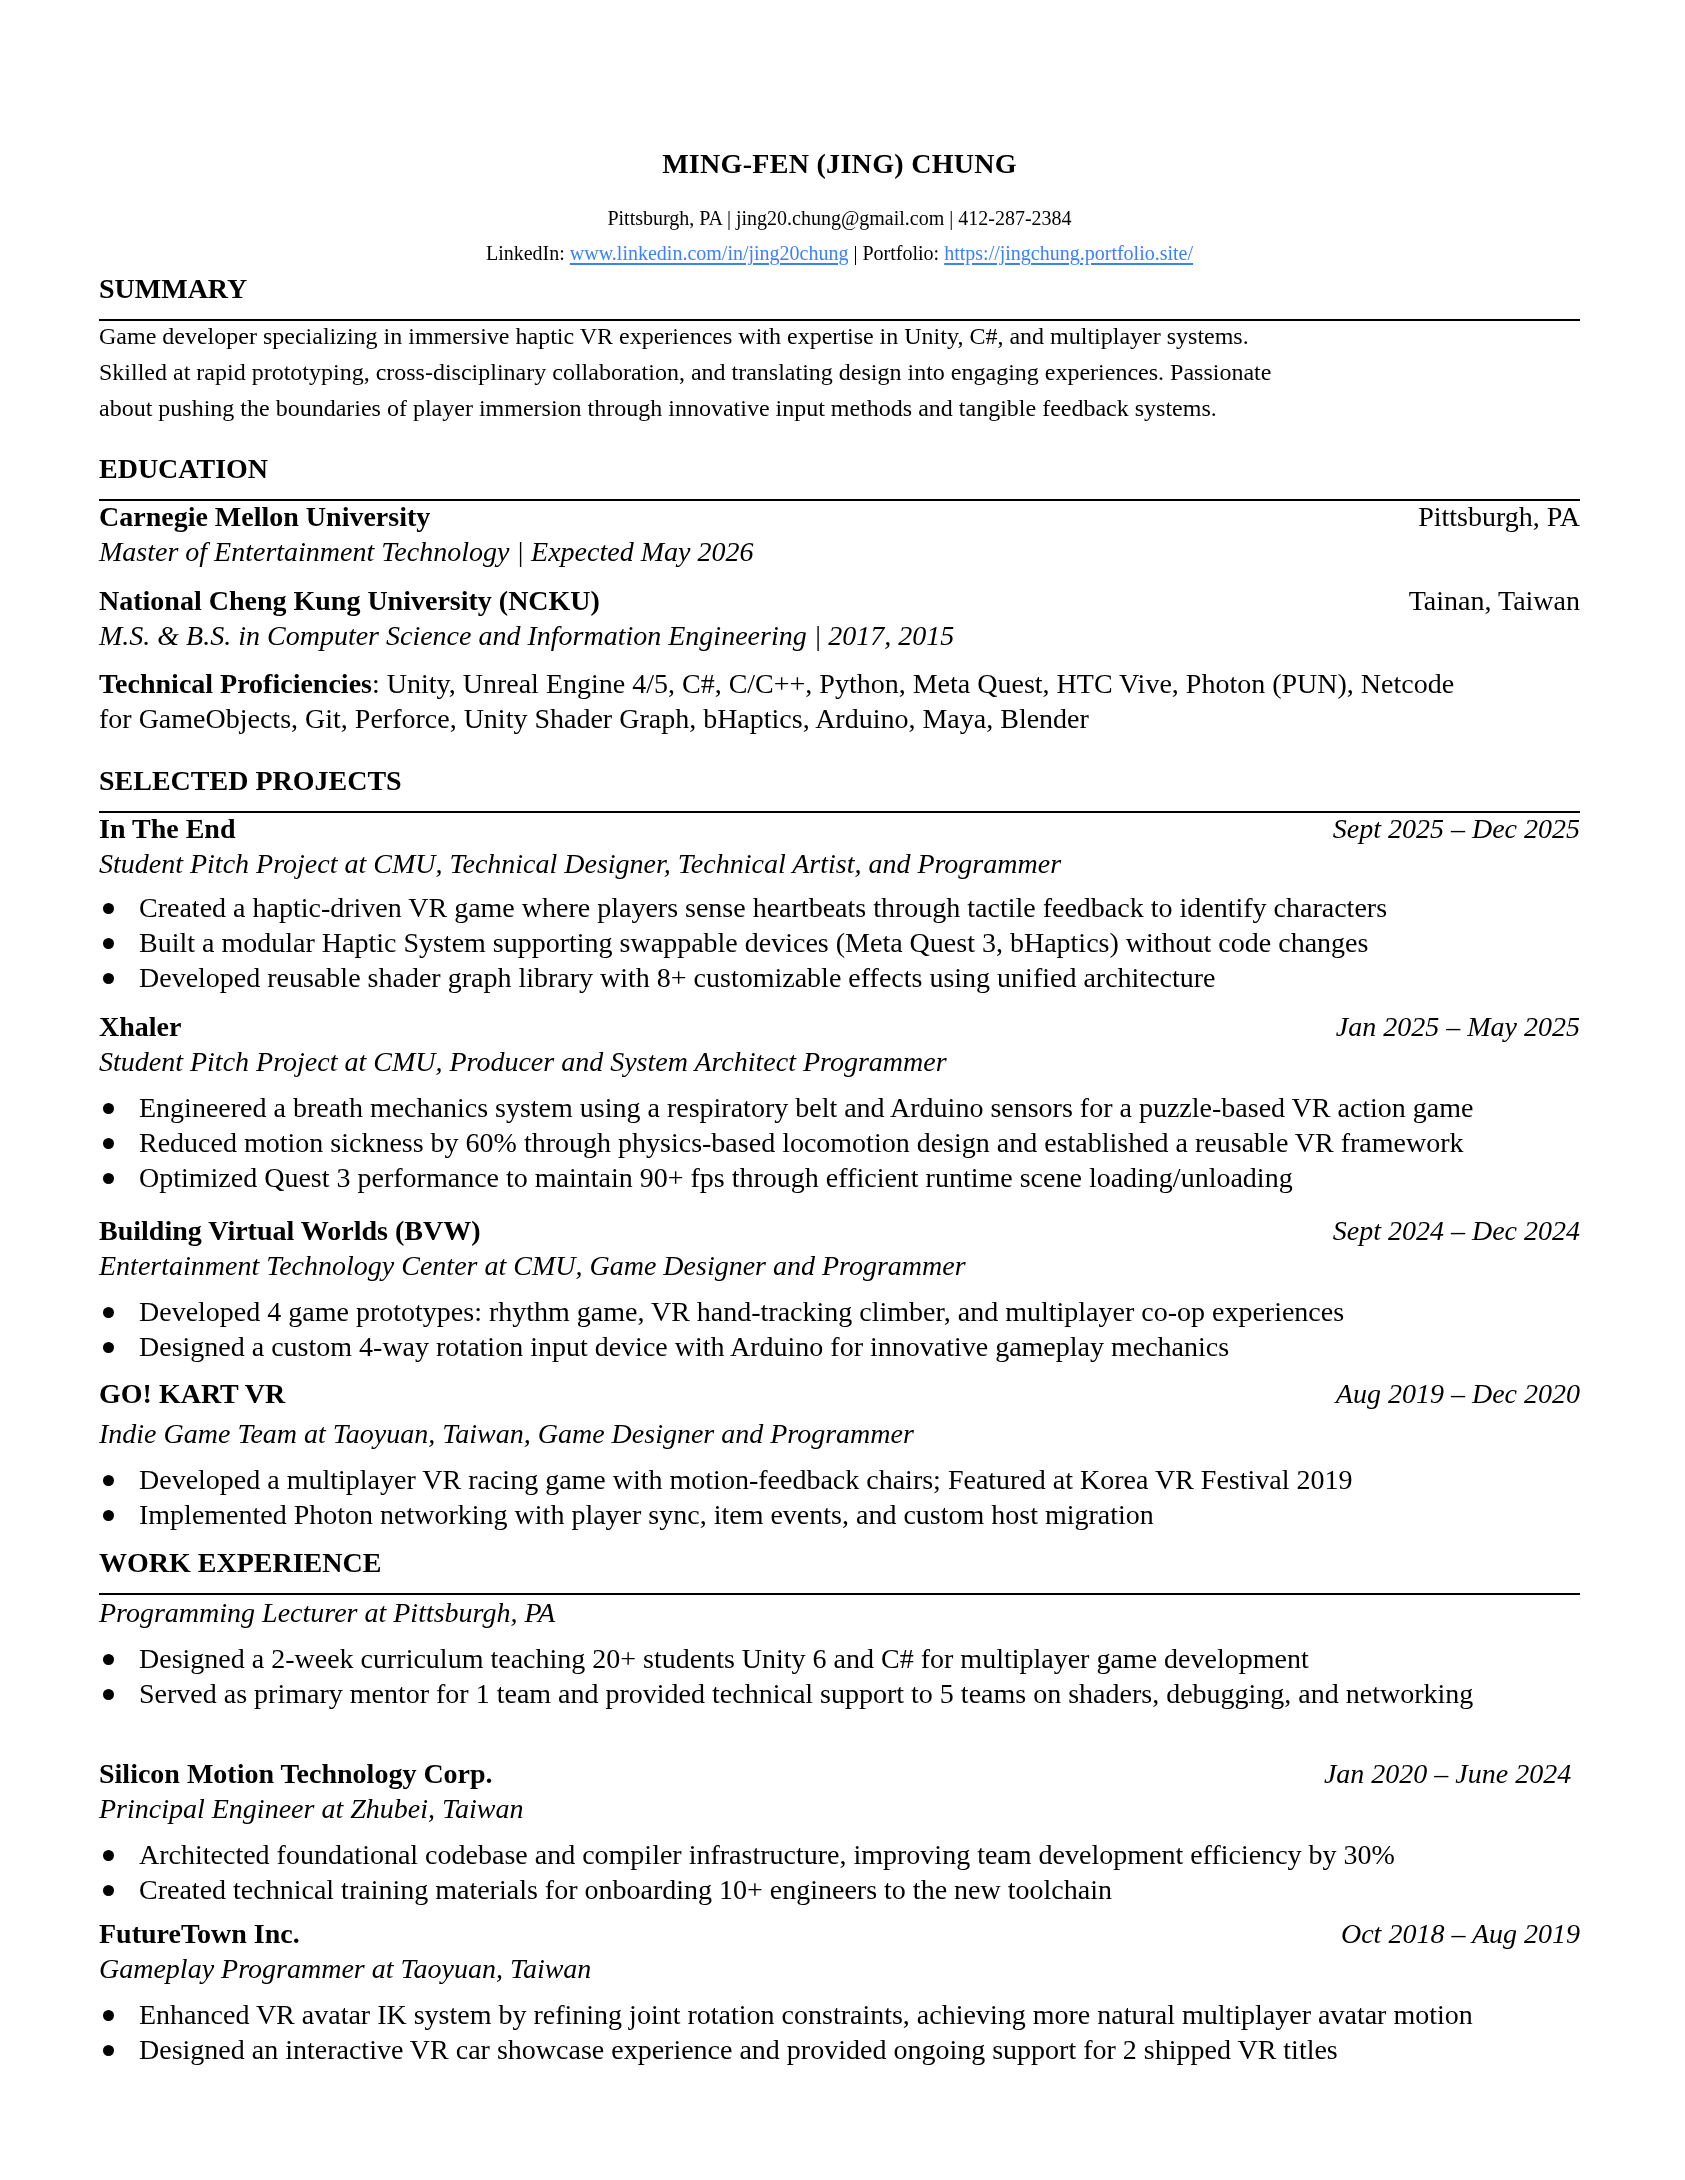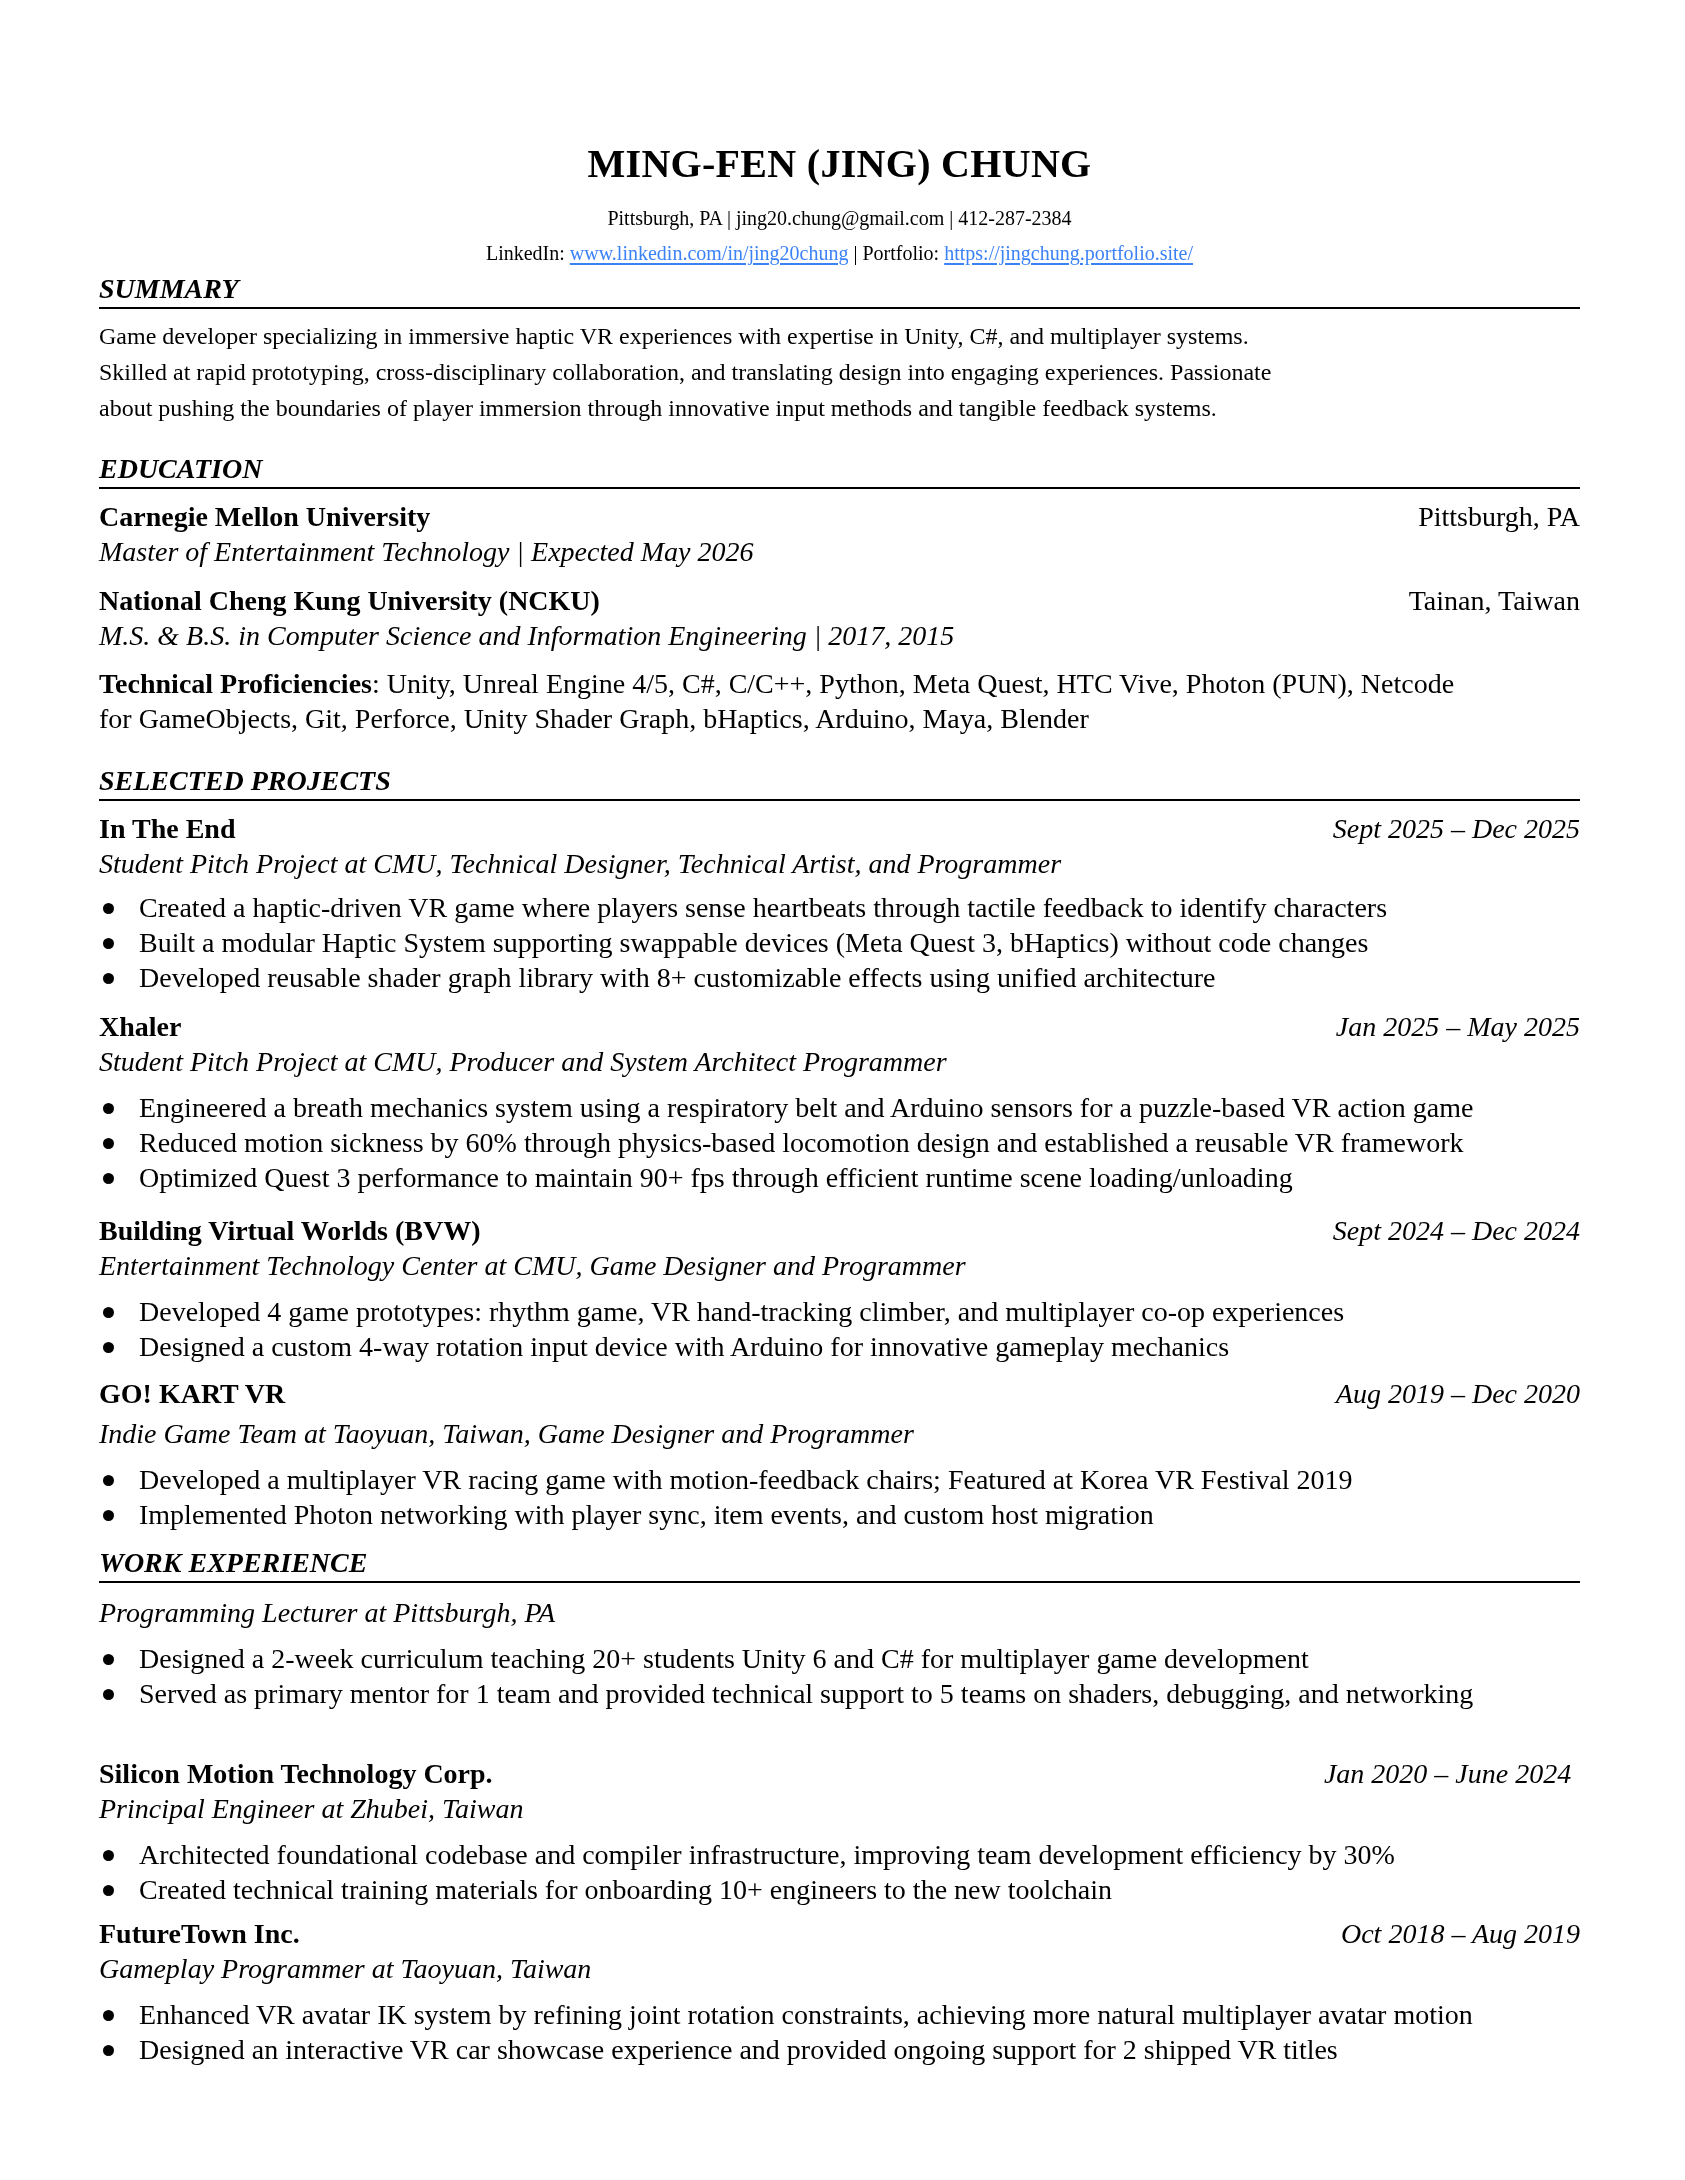"MING-FEN (JING) CHUNG" .name { font-size: 40px -> 28px }
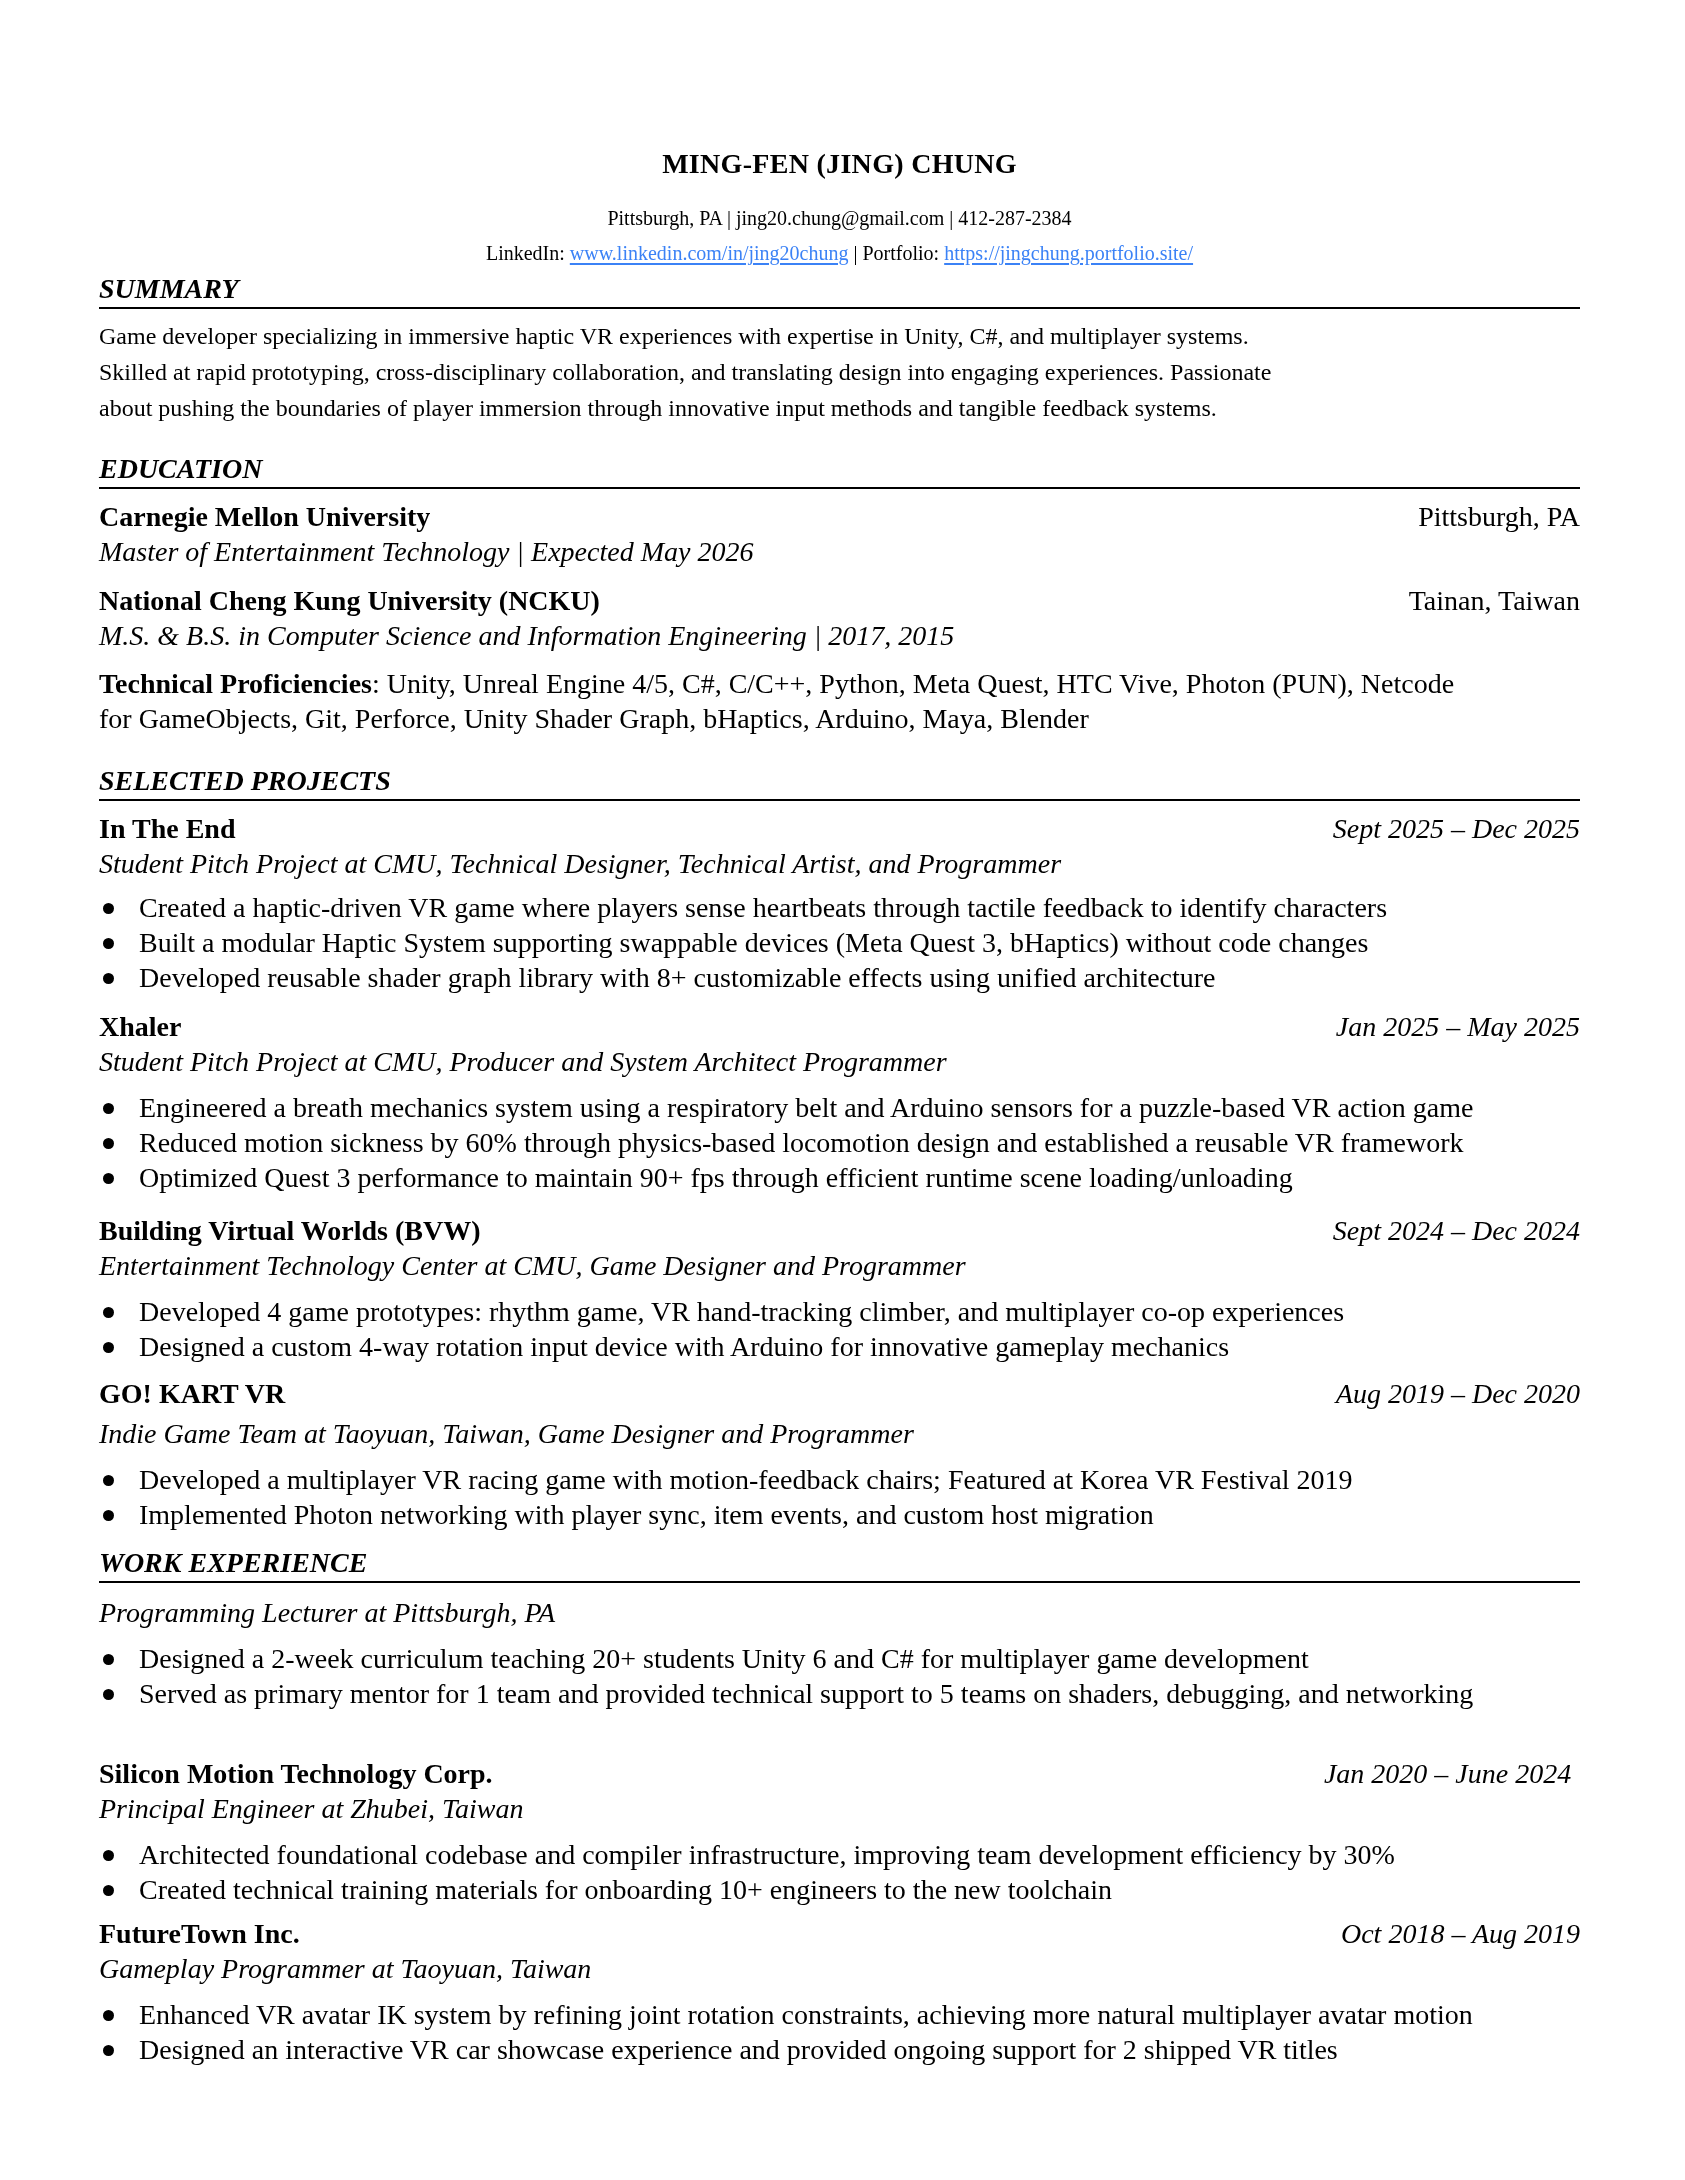"SUMMARY" .section-head { font-style: italic -> none; padding-bottom: 1px -> 13px }
